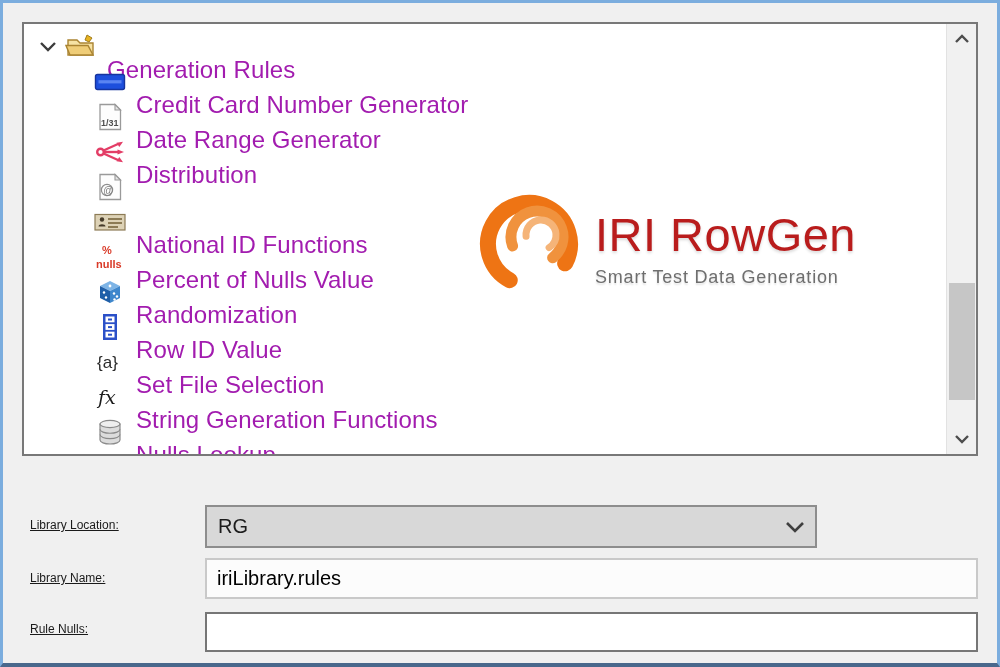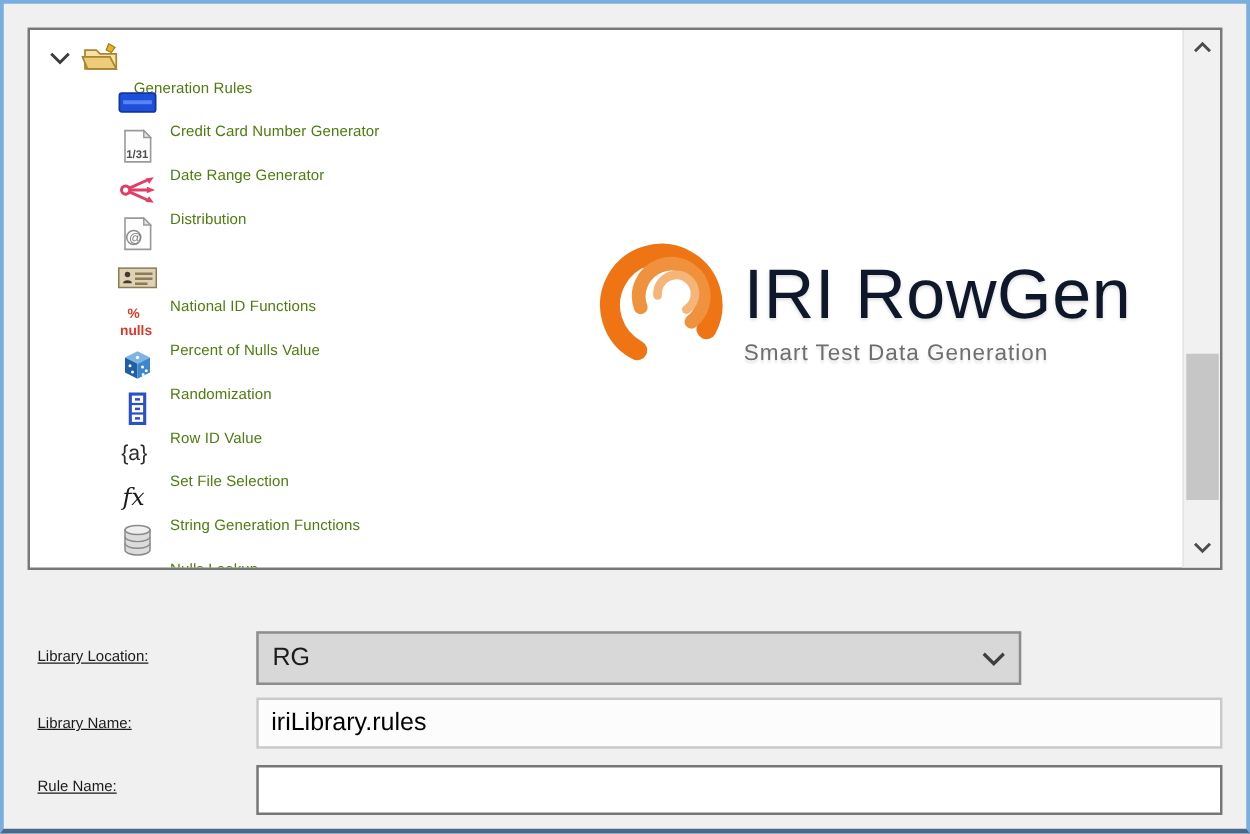"Generation Rules" .tree-row .tree-label { color: #4d7c0f -> #a21caf; font-size: 12px -> 24px }
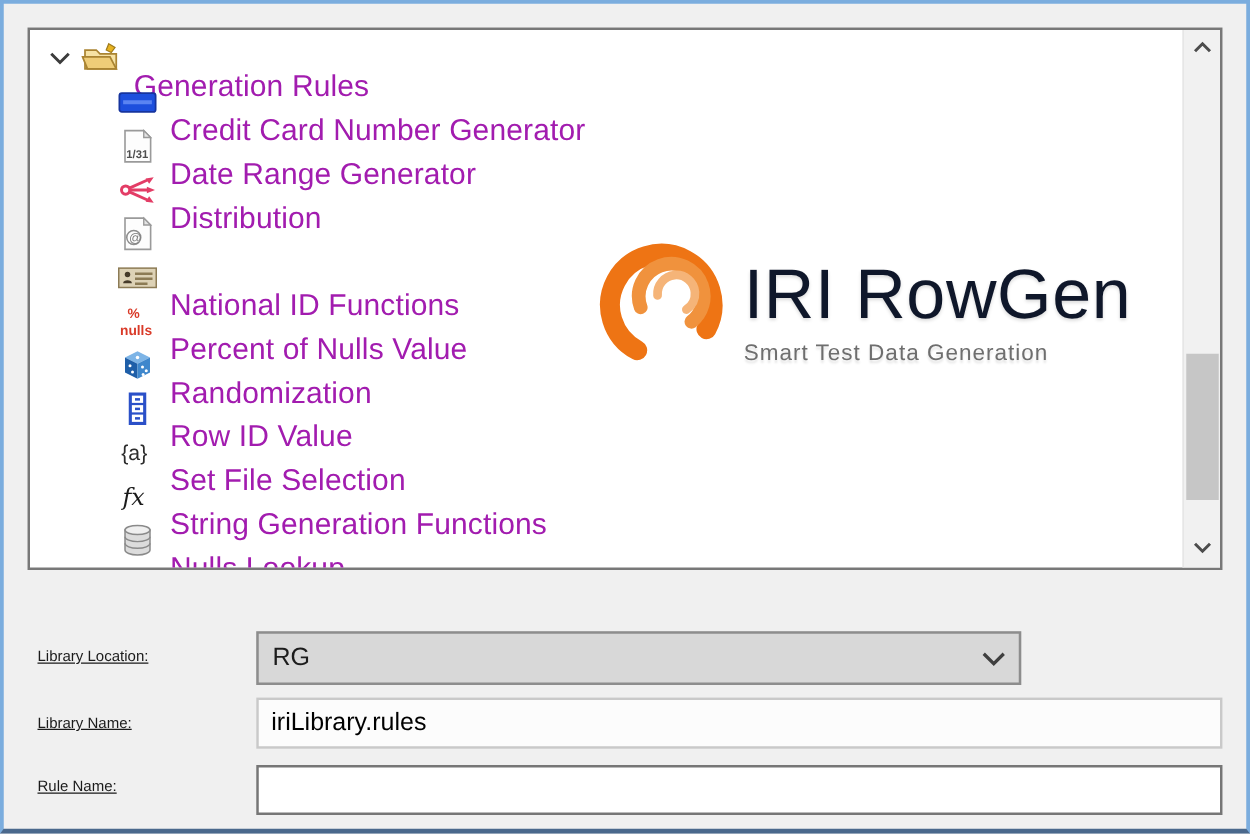"IRI RowGen" .logo-title { color: #0f172a -> #b91c1c; font-size: 56px -> 47px }
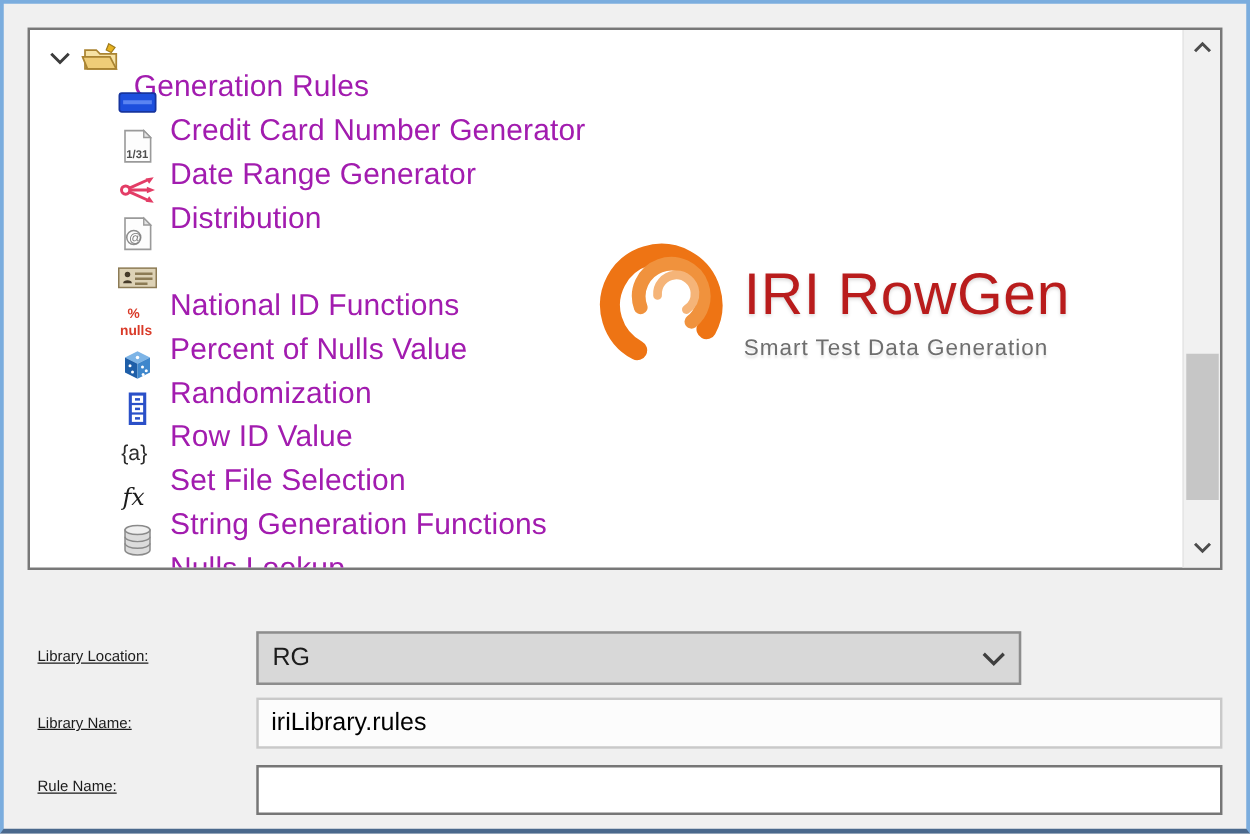"Rule Name:" div.form-label { text: Name -> Nulls }
